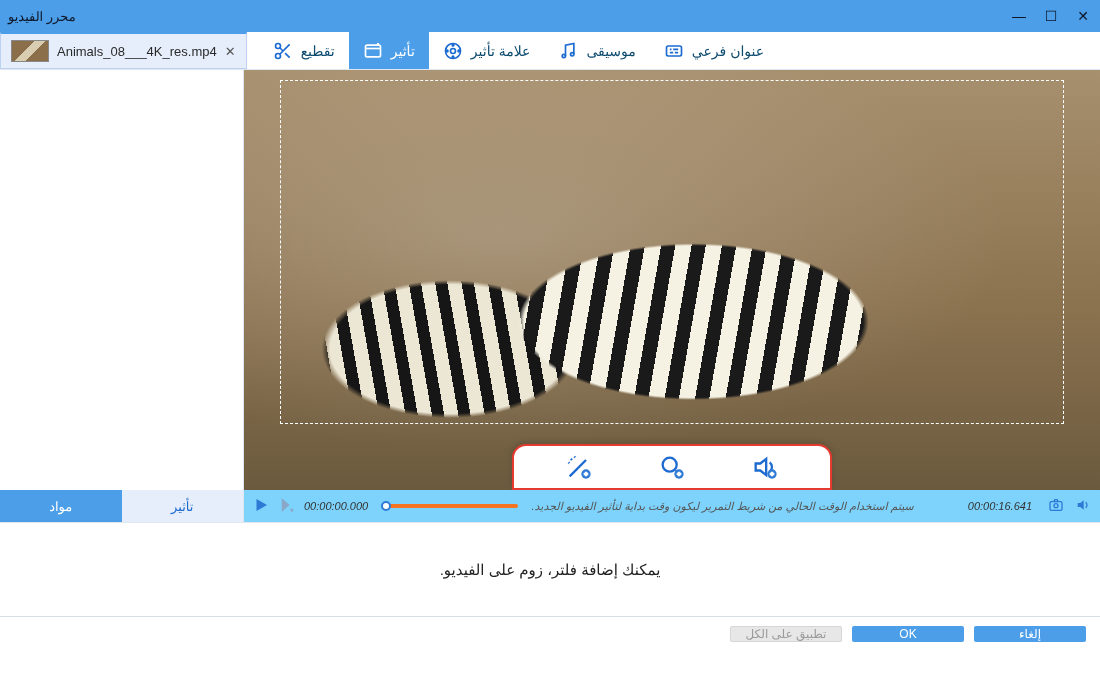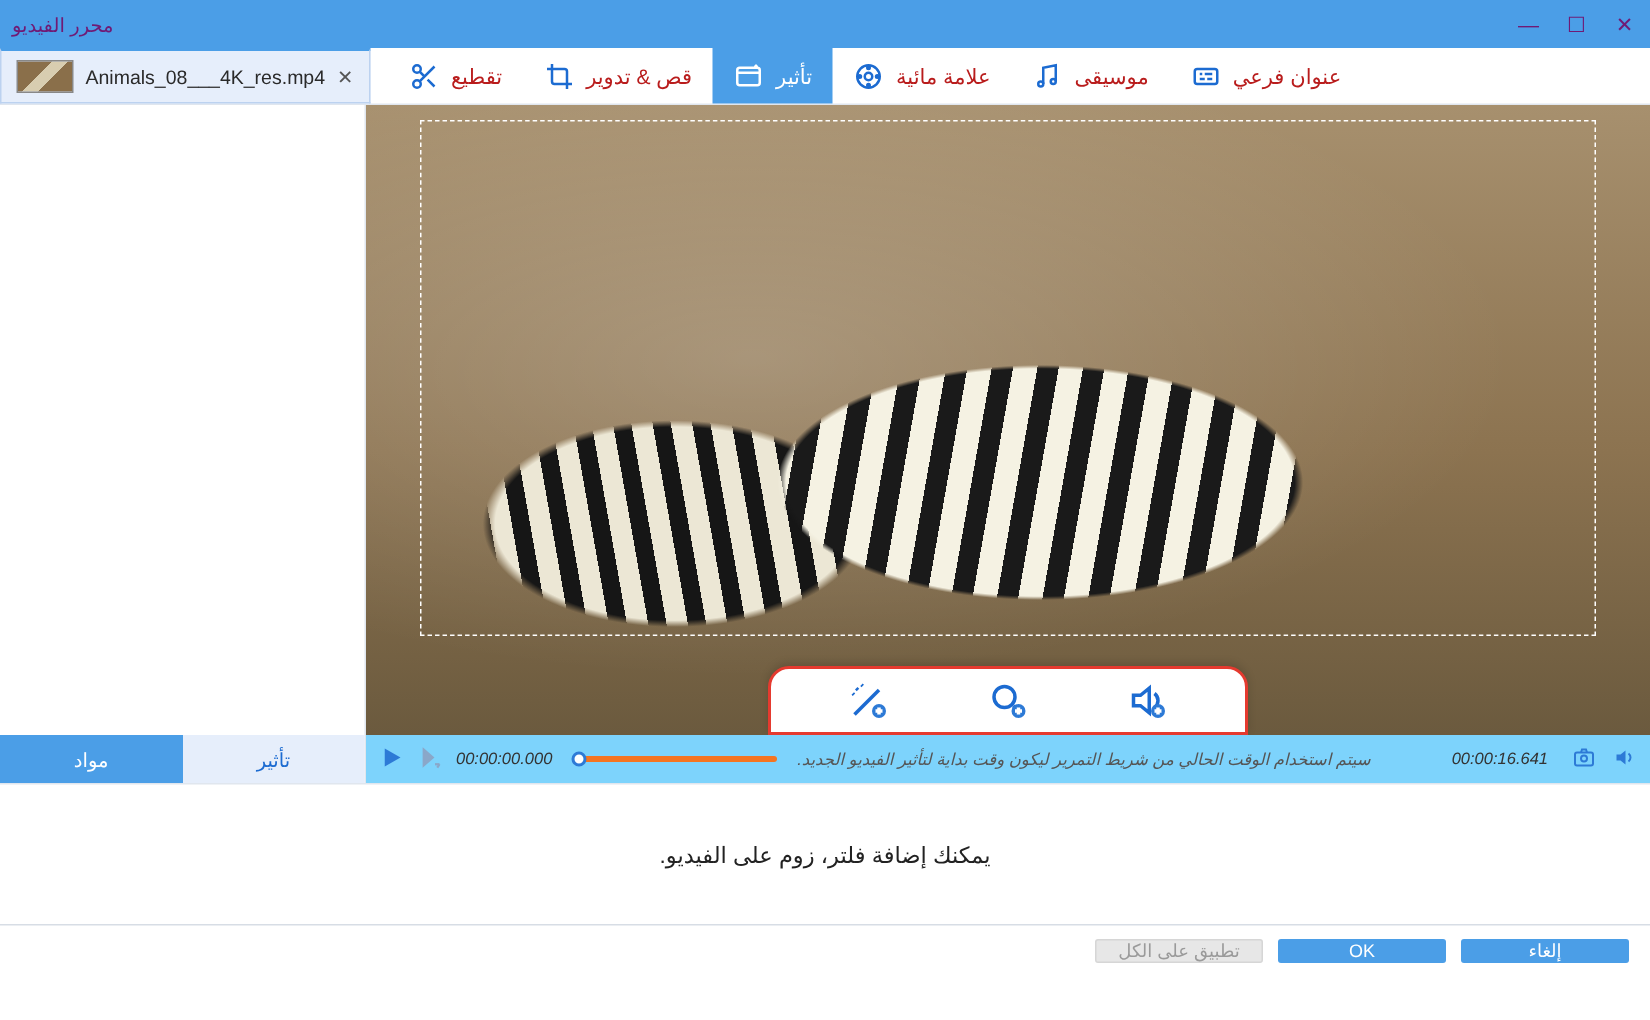"محرر الفيديو" .titlebar { color: #701a75 -> #0f172a }
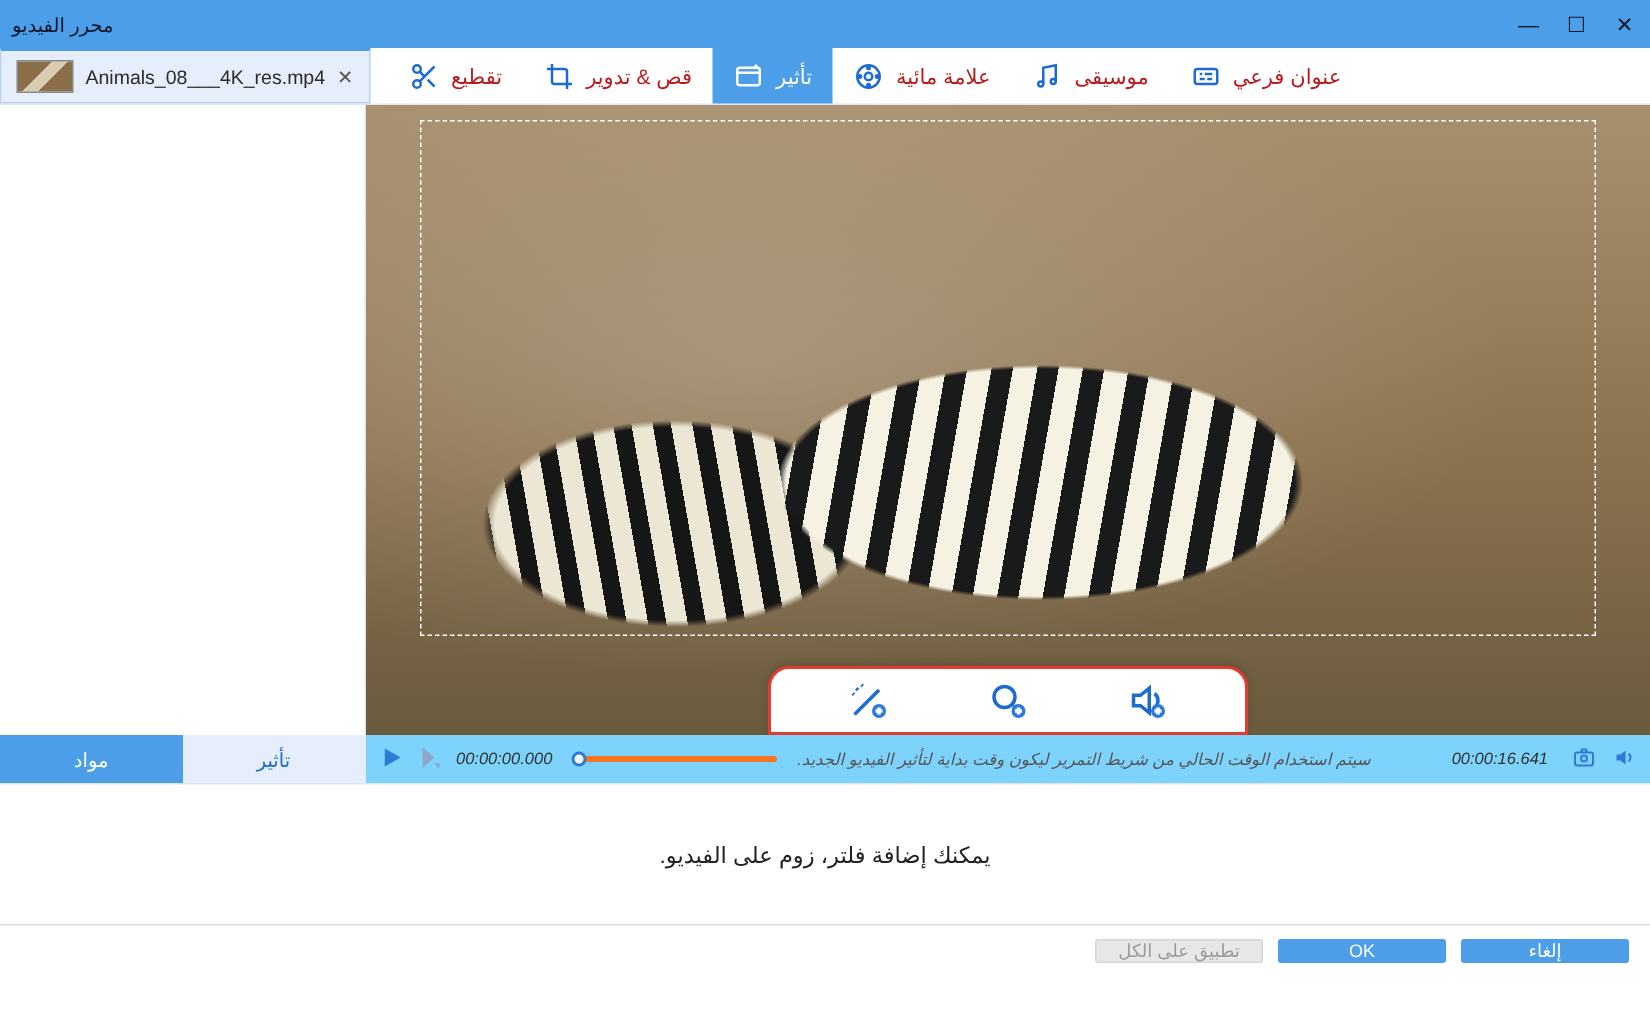"تقطيع" .tool-tab { color: #b91c1c -> #0c4a6e }
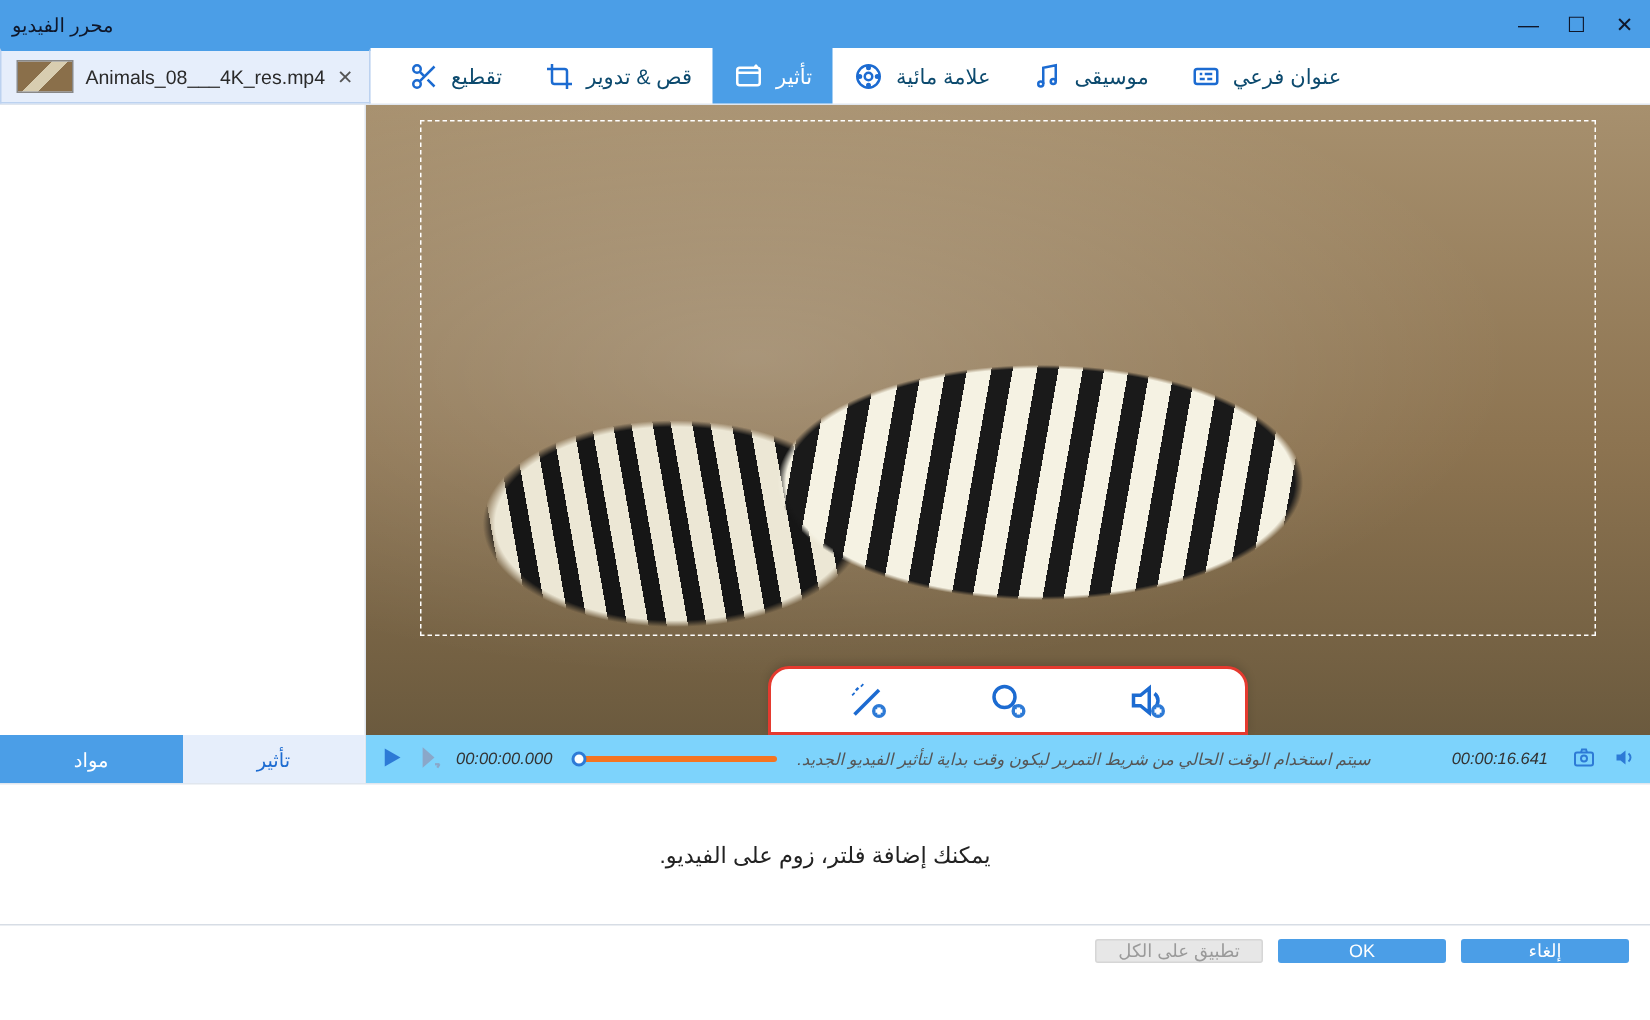"قص & تدوير" div.tool-tab { html: <div> <span> <svg> <path></path> <path></path> </svg> </span> <span>قص &amp; تدوير</span> </div> -> none }
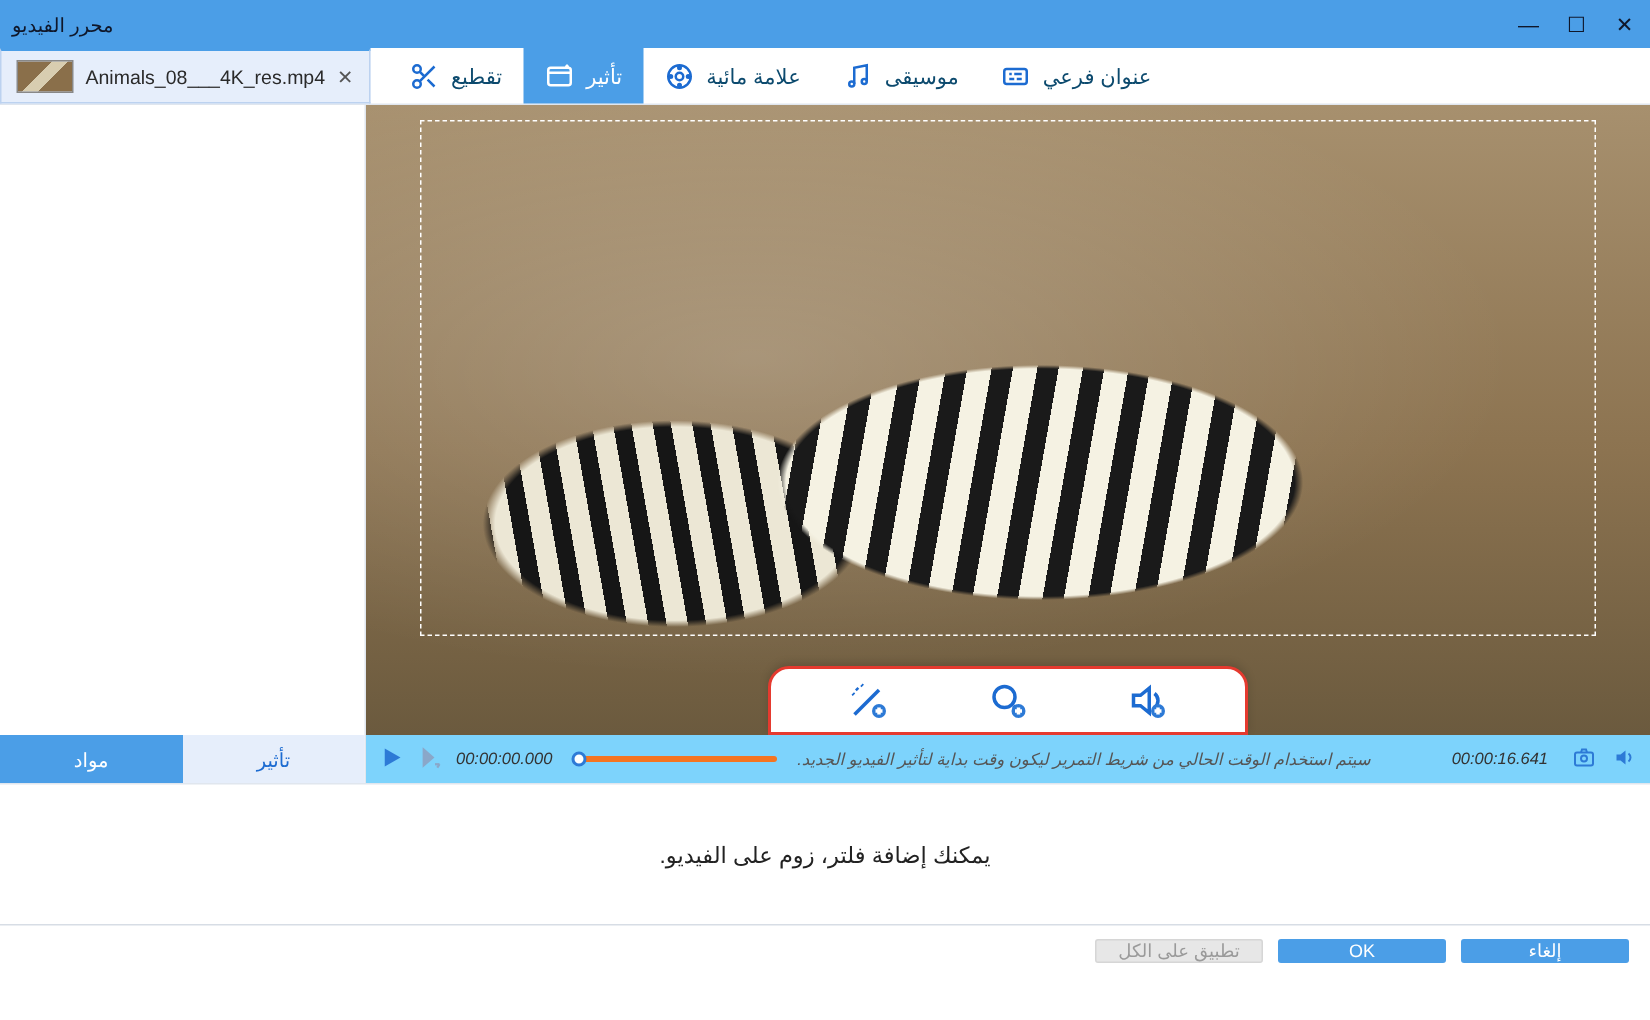"علامة مائية" span { text: مائية -> تأثير }
